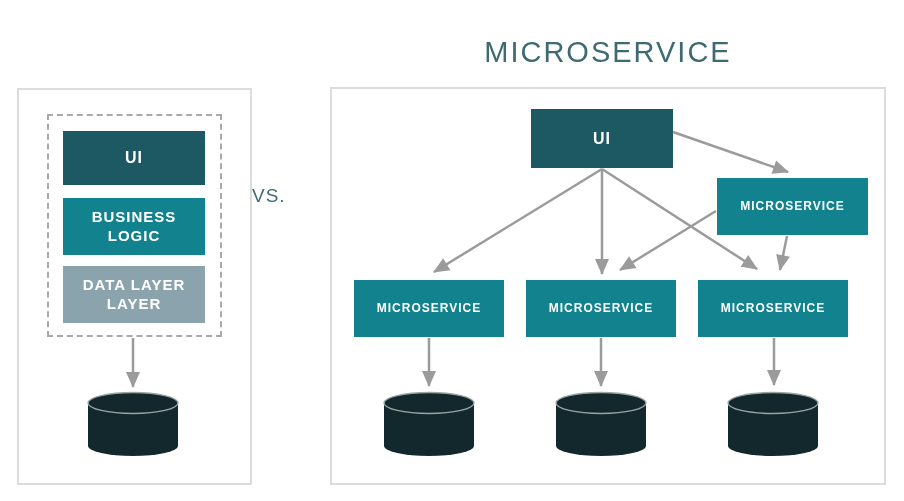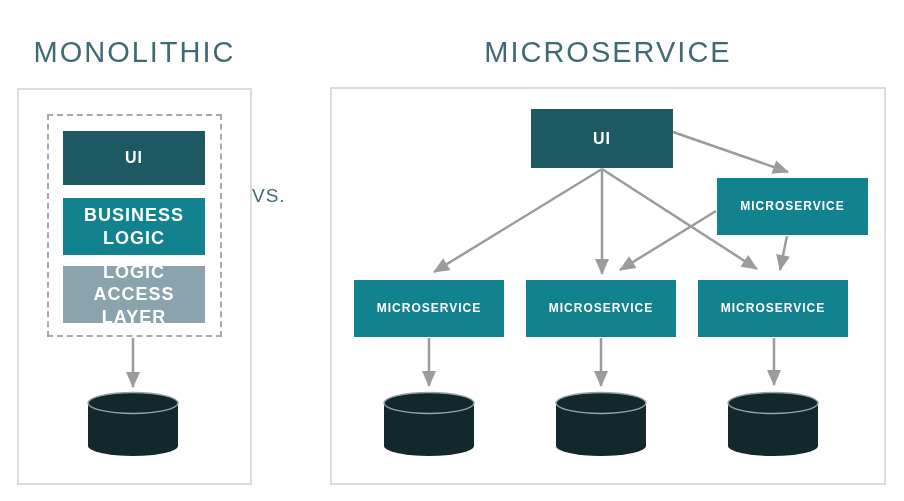"MONOLITHIC" div.title { html: <div>MONOLITHIC</div> -> none }
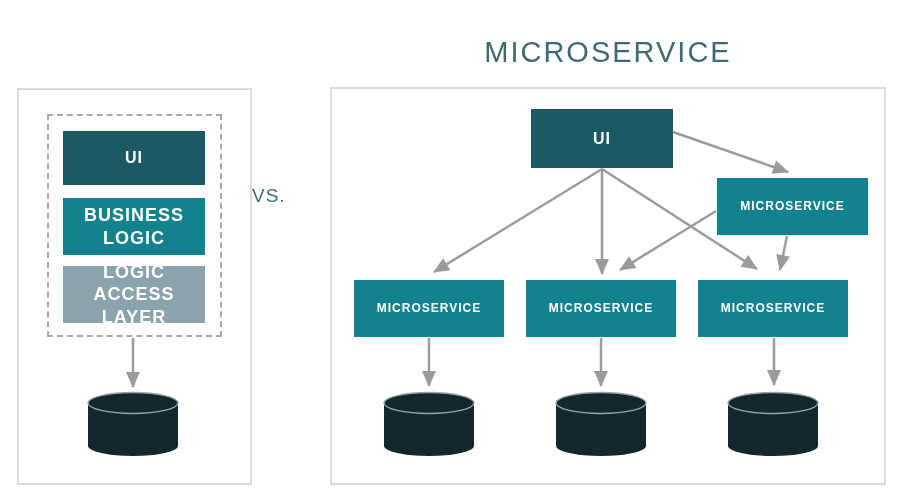"BUSINESS LOGIC" .layer { font-size: 18px -> 15px }
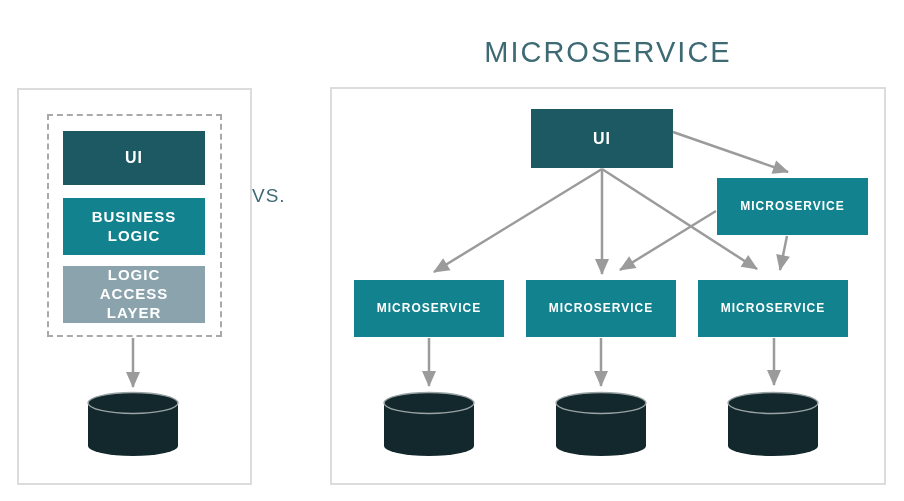"LOGIC ACCESS LAYER" span { text: LOGIC ACCESS -> DATA LAYER }
